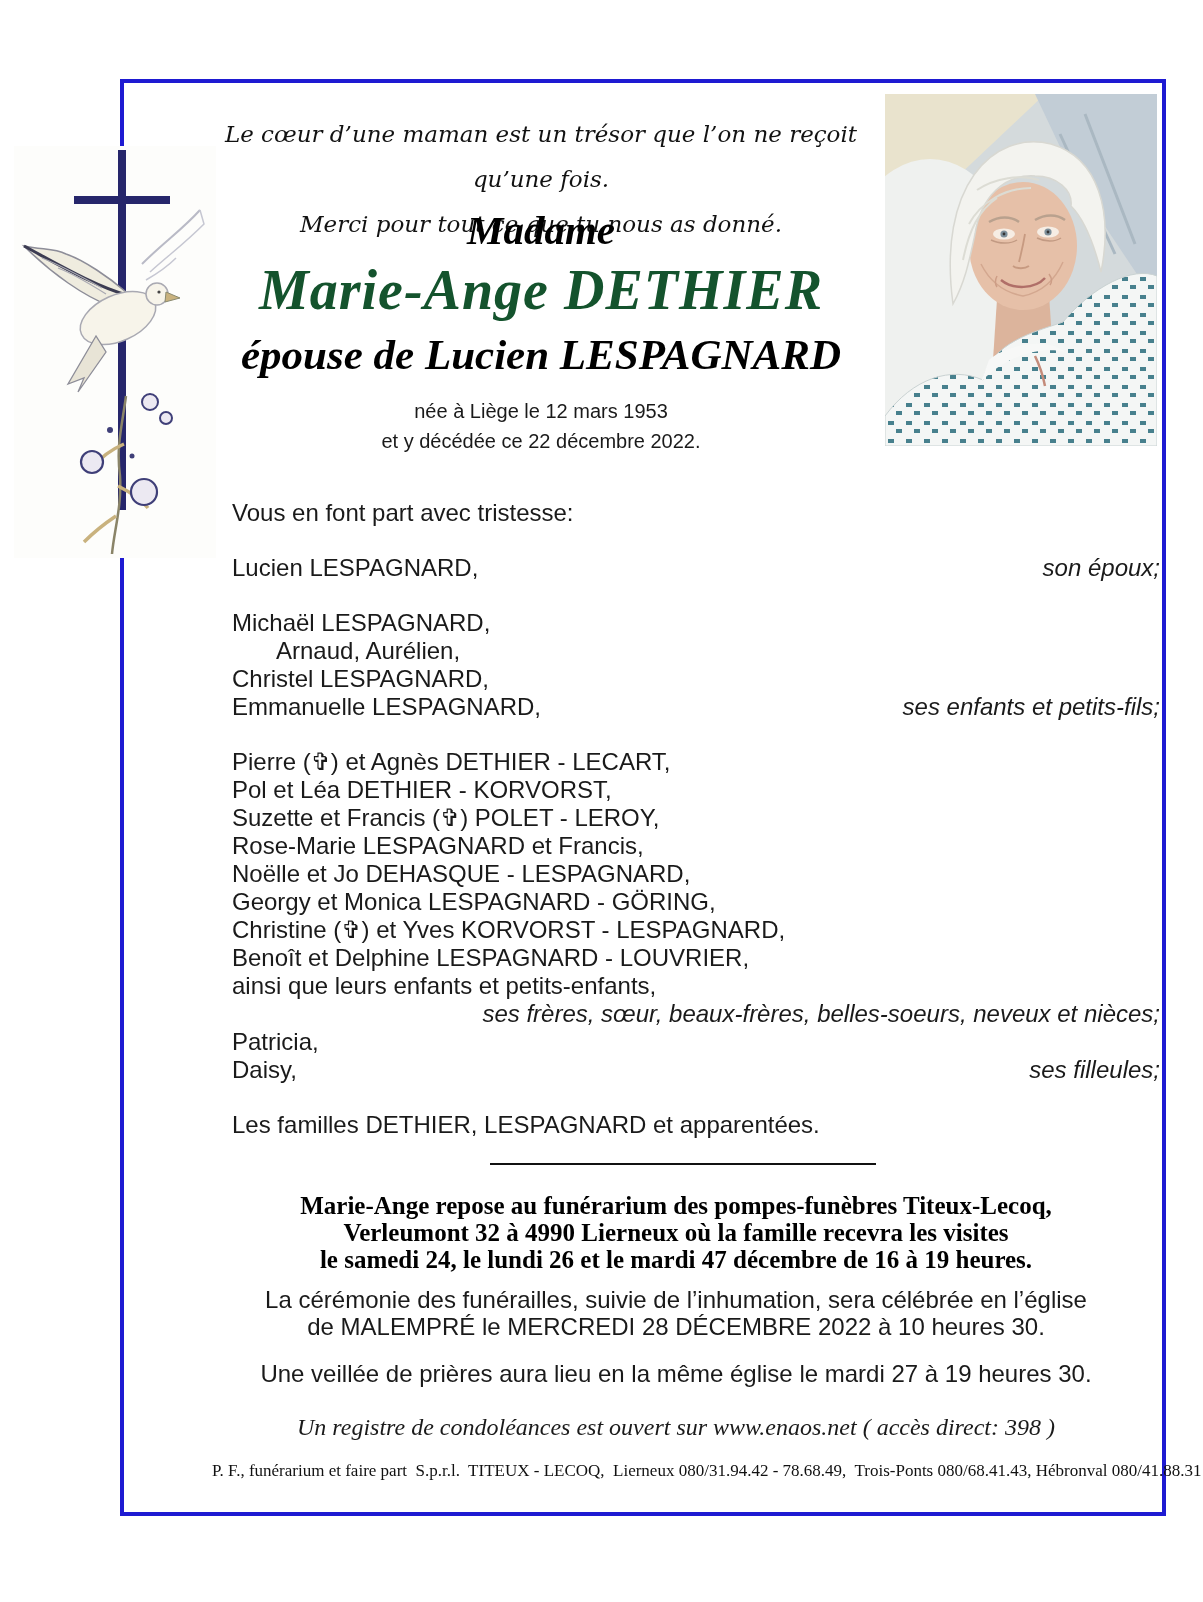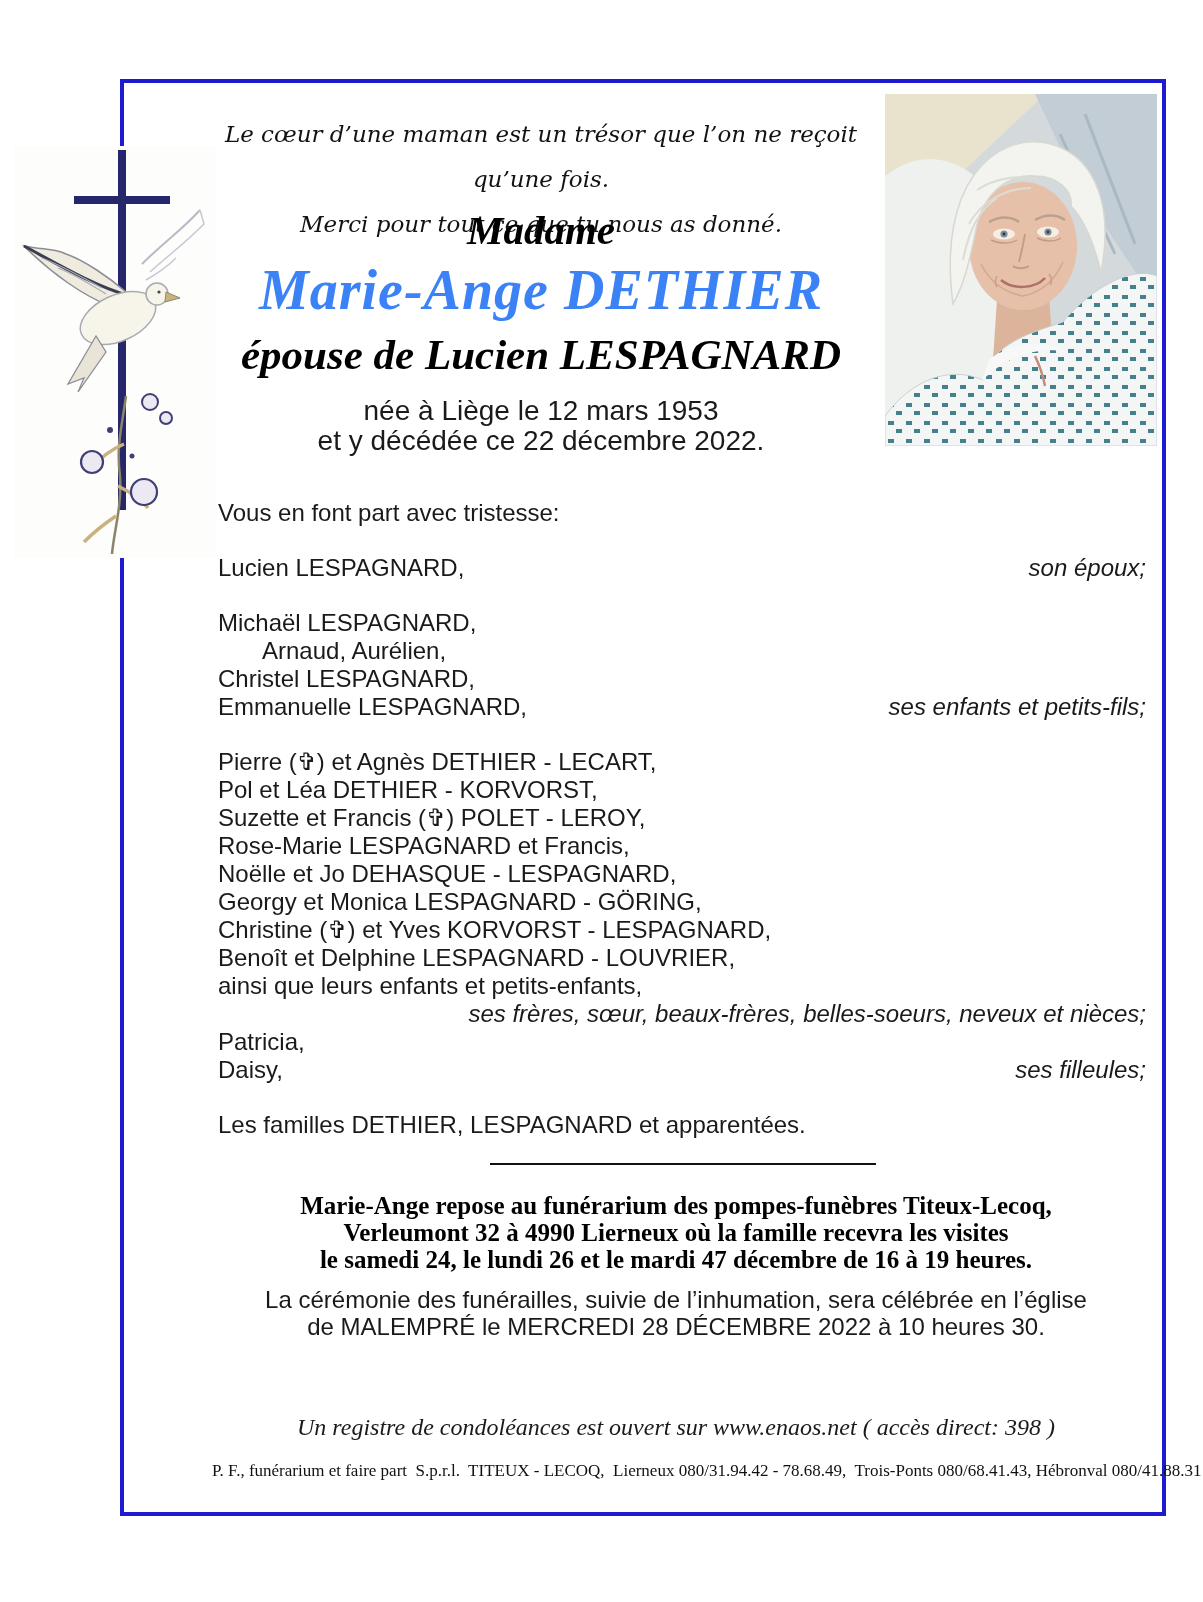"Marie-Ange DETHIER" .bigname { color: #3b82f6 -> #14532d }
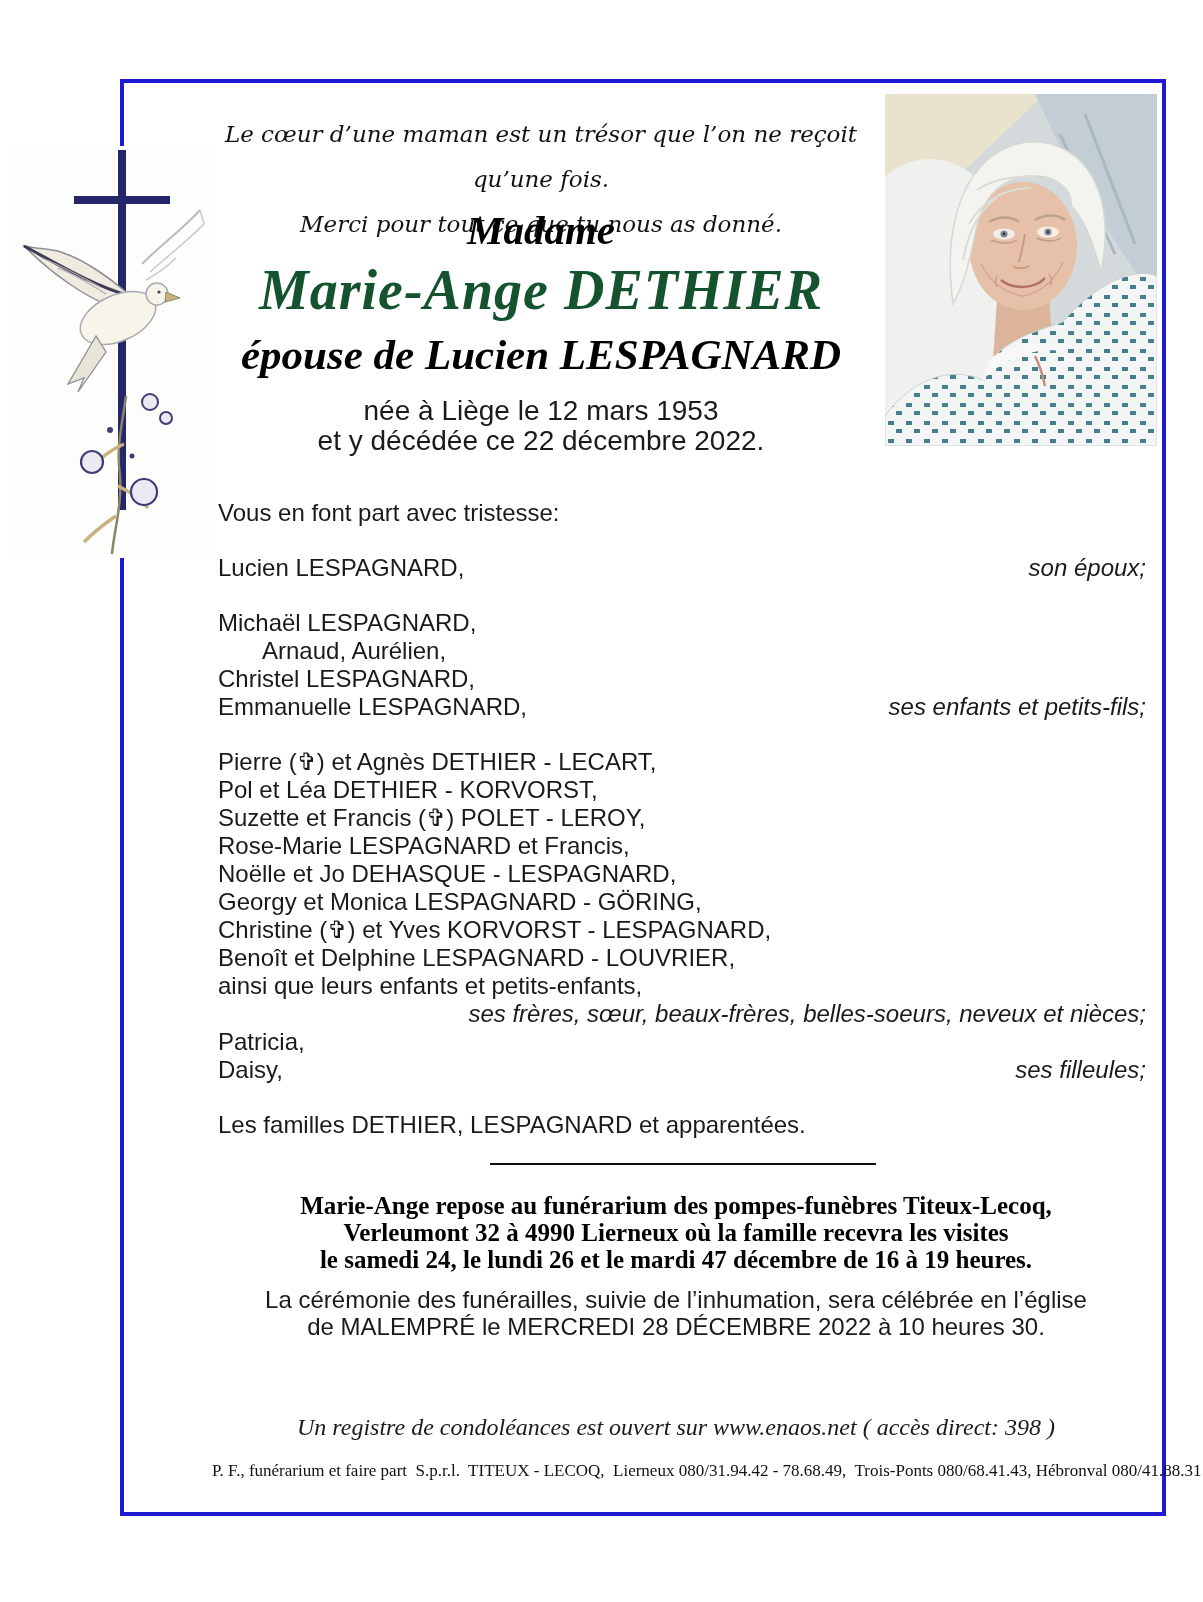"née à Liège le 12" .bline { font-size: 28px -> 20px }
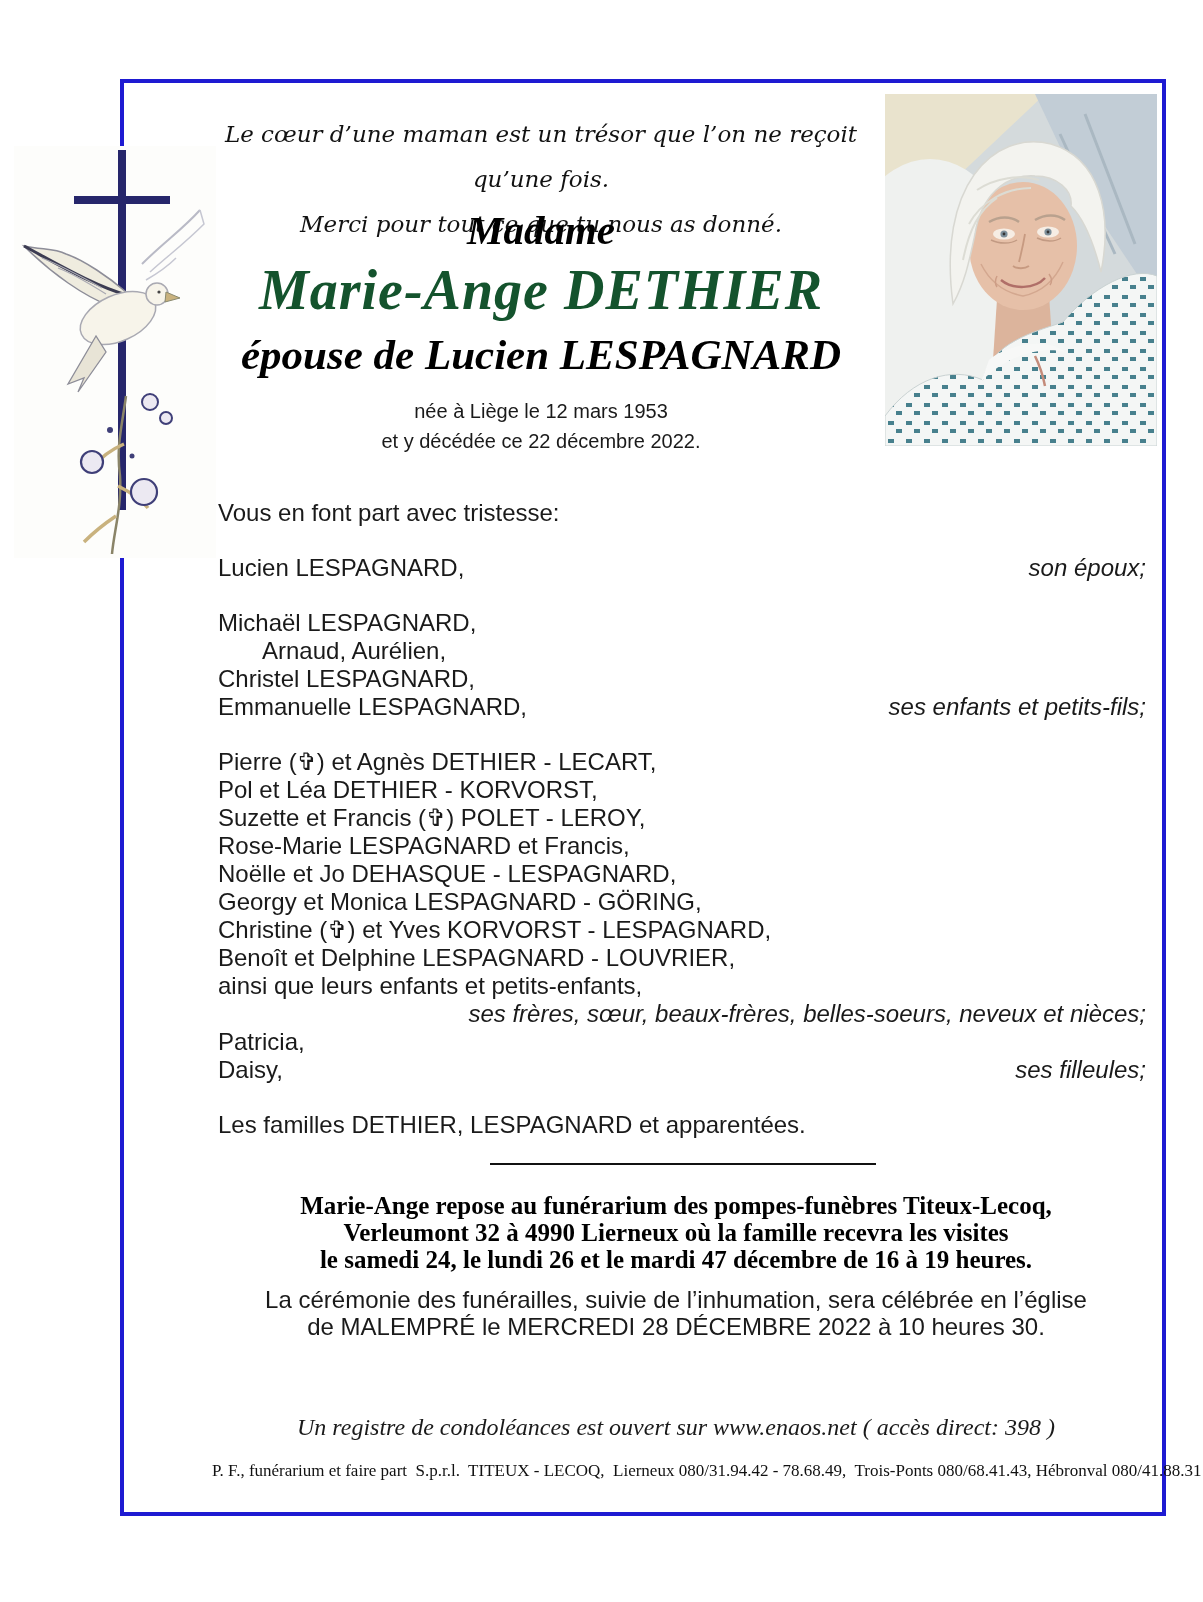"Vous en font part avec" .flist { left: 218px -> 232px }
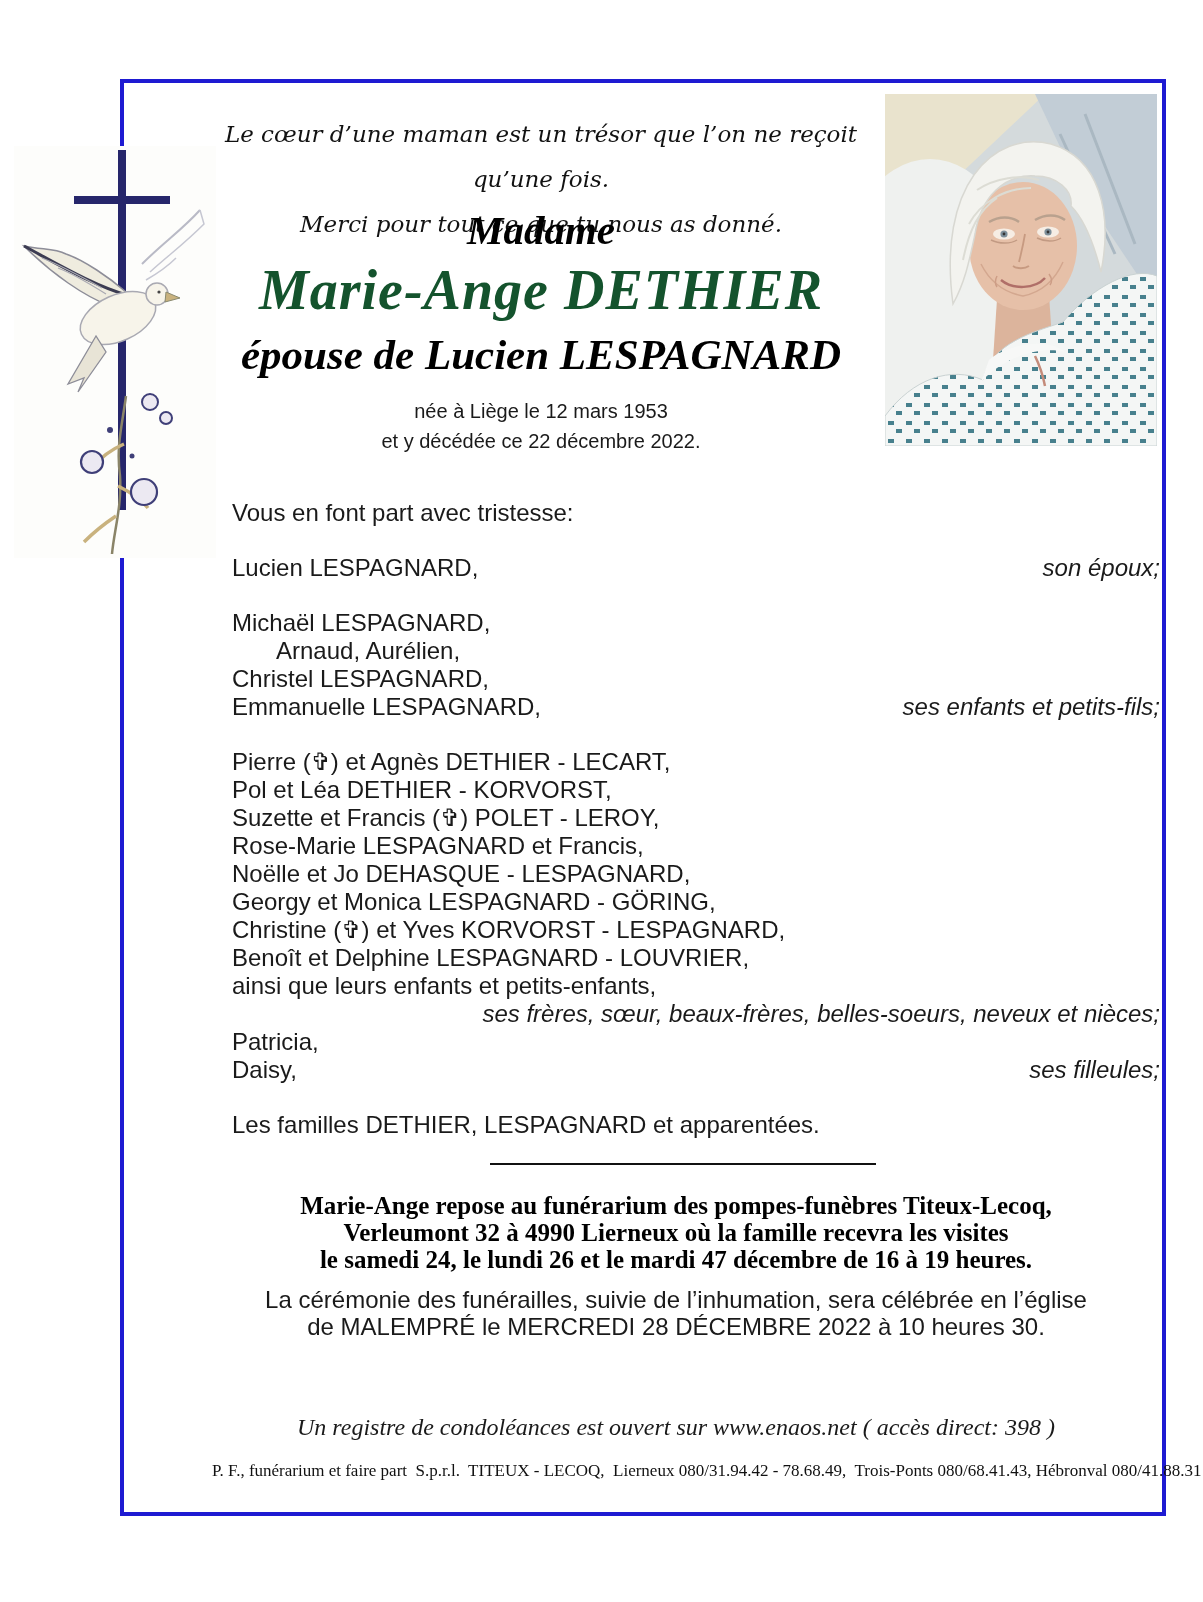"Une veillée de prières aura" div.bot { html: none -> <div>Une veillée de prières aura lieu en la même église le mardi 27 à 19 heures 30.</div> }
